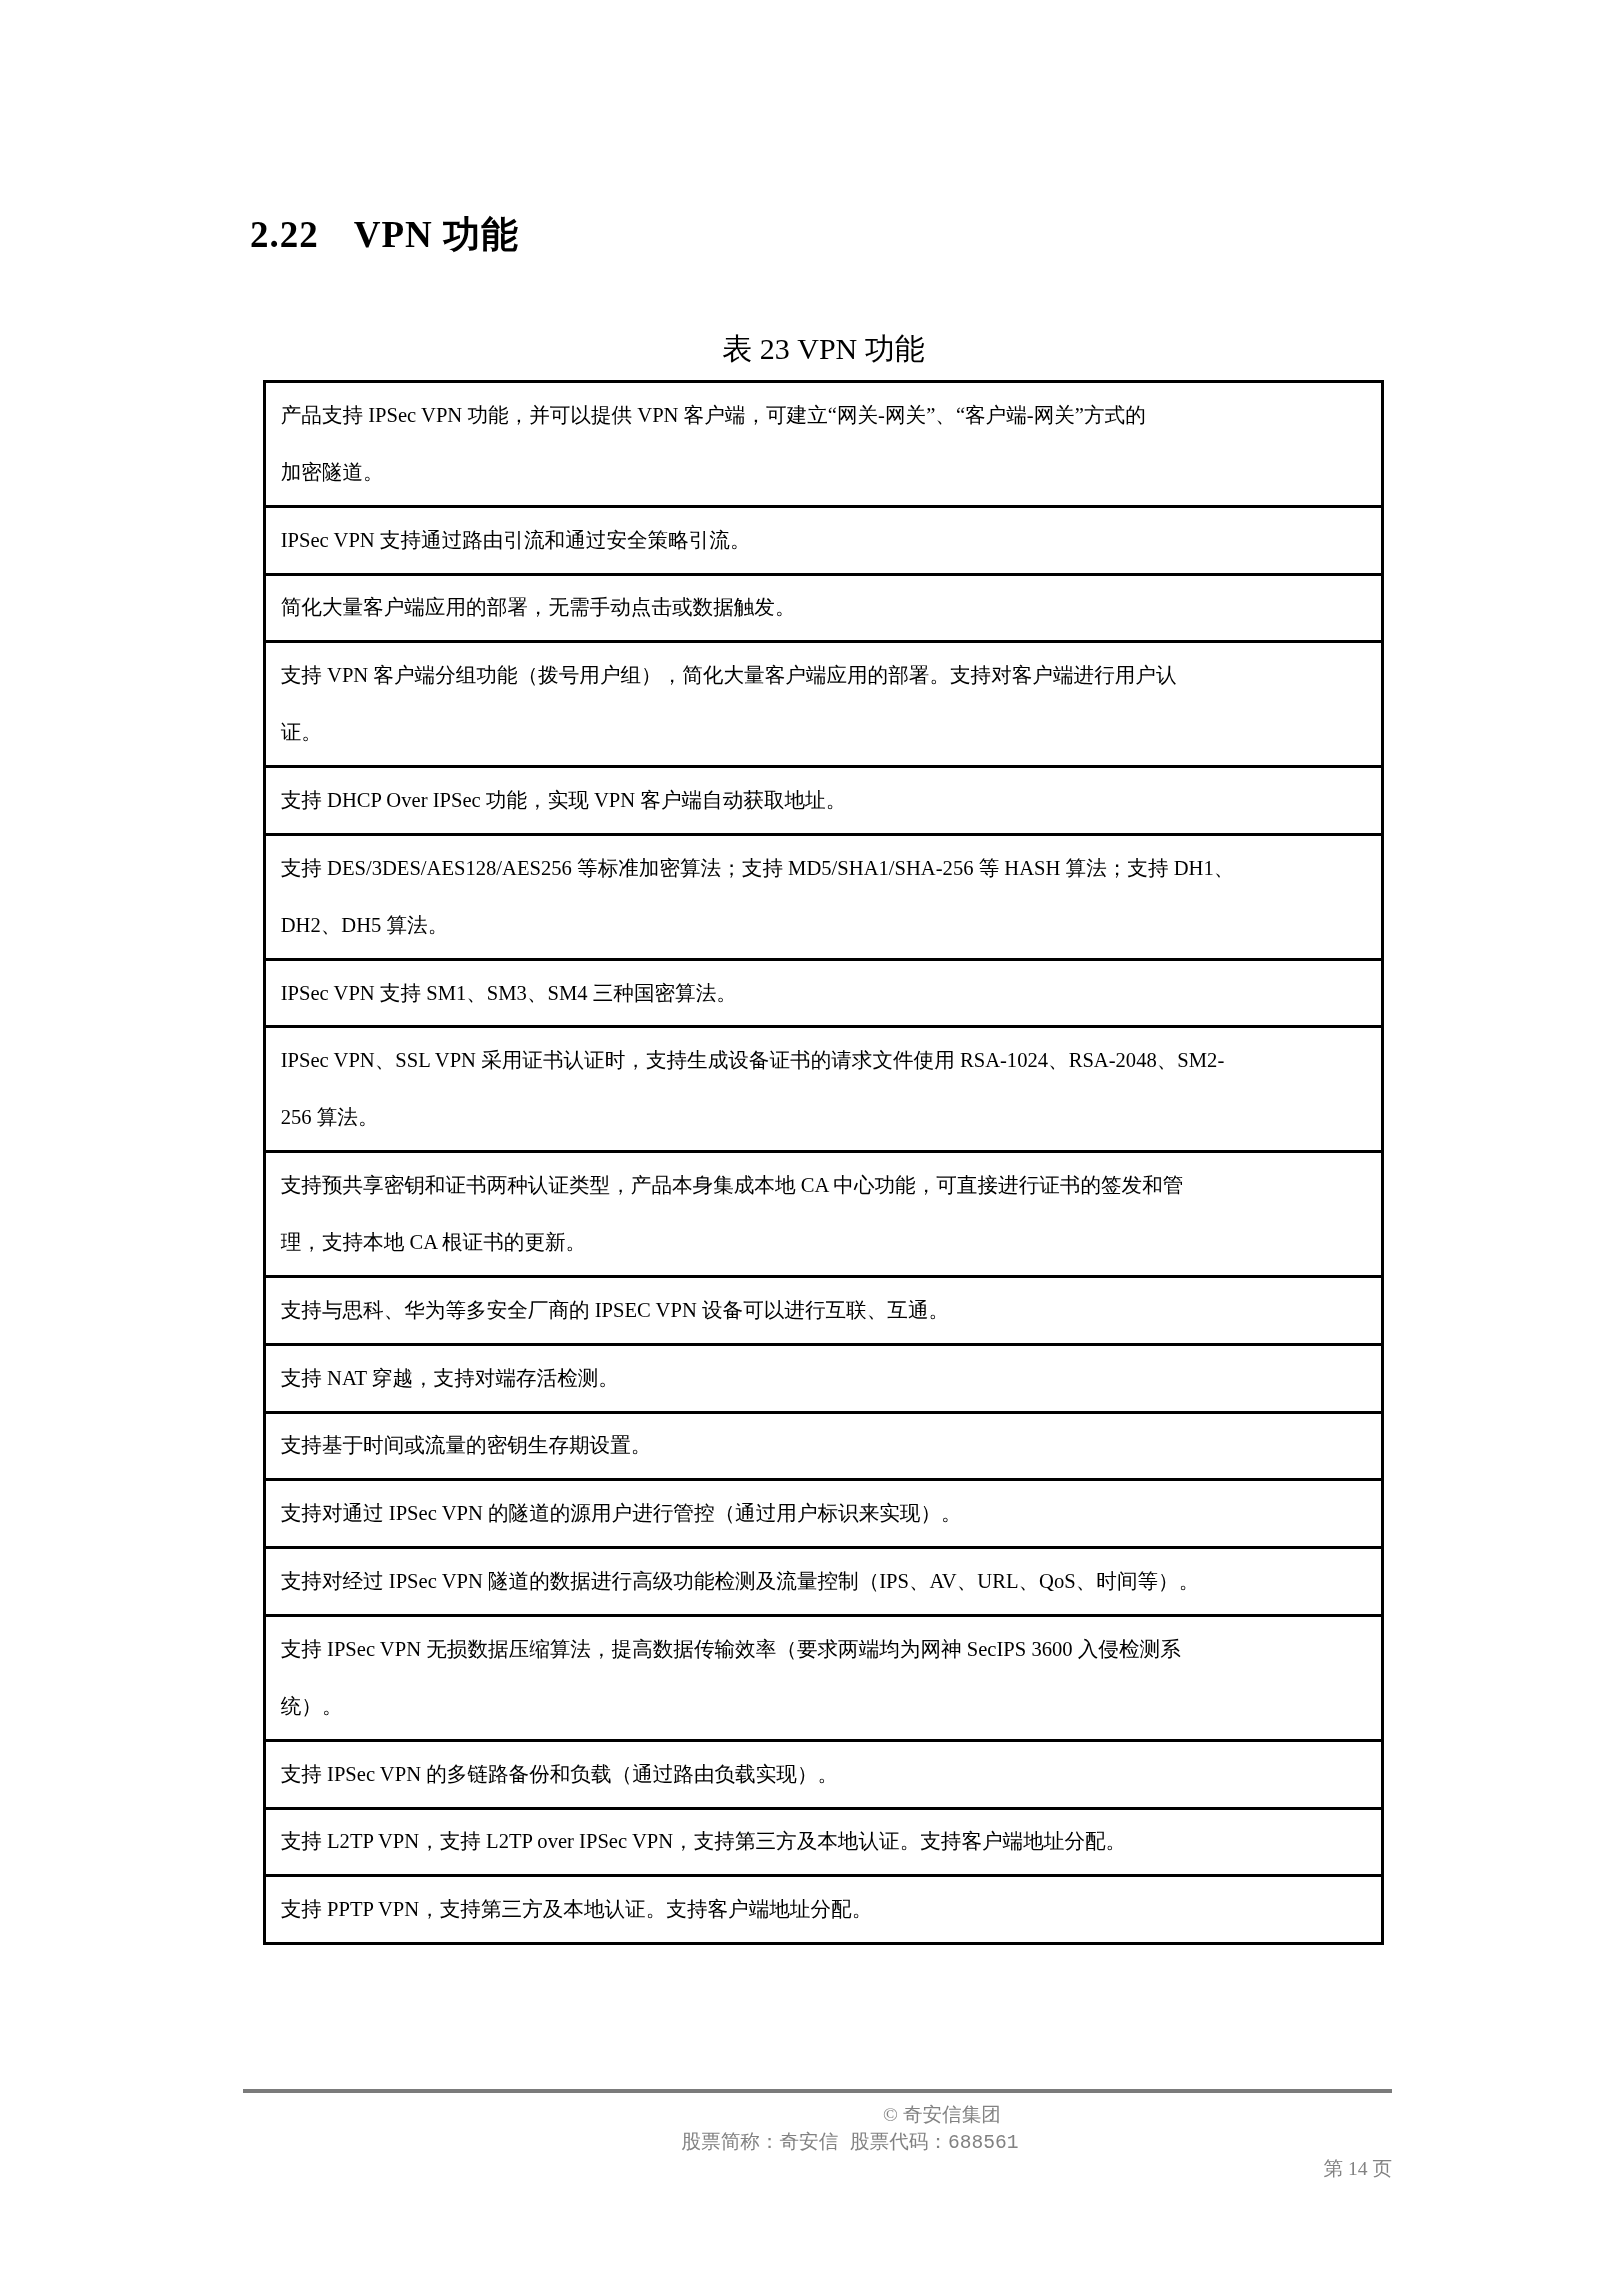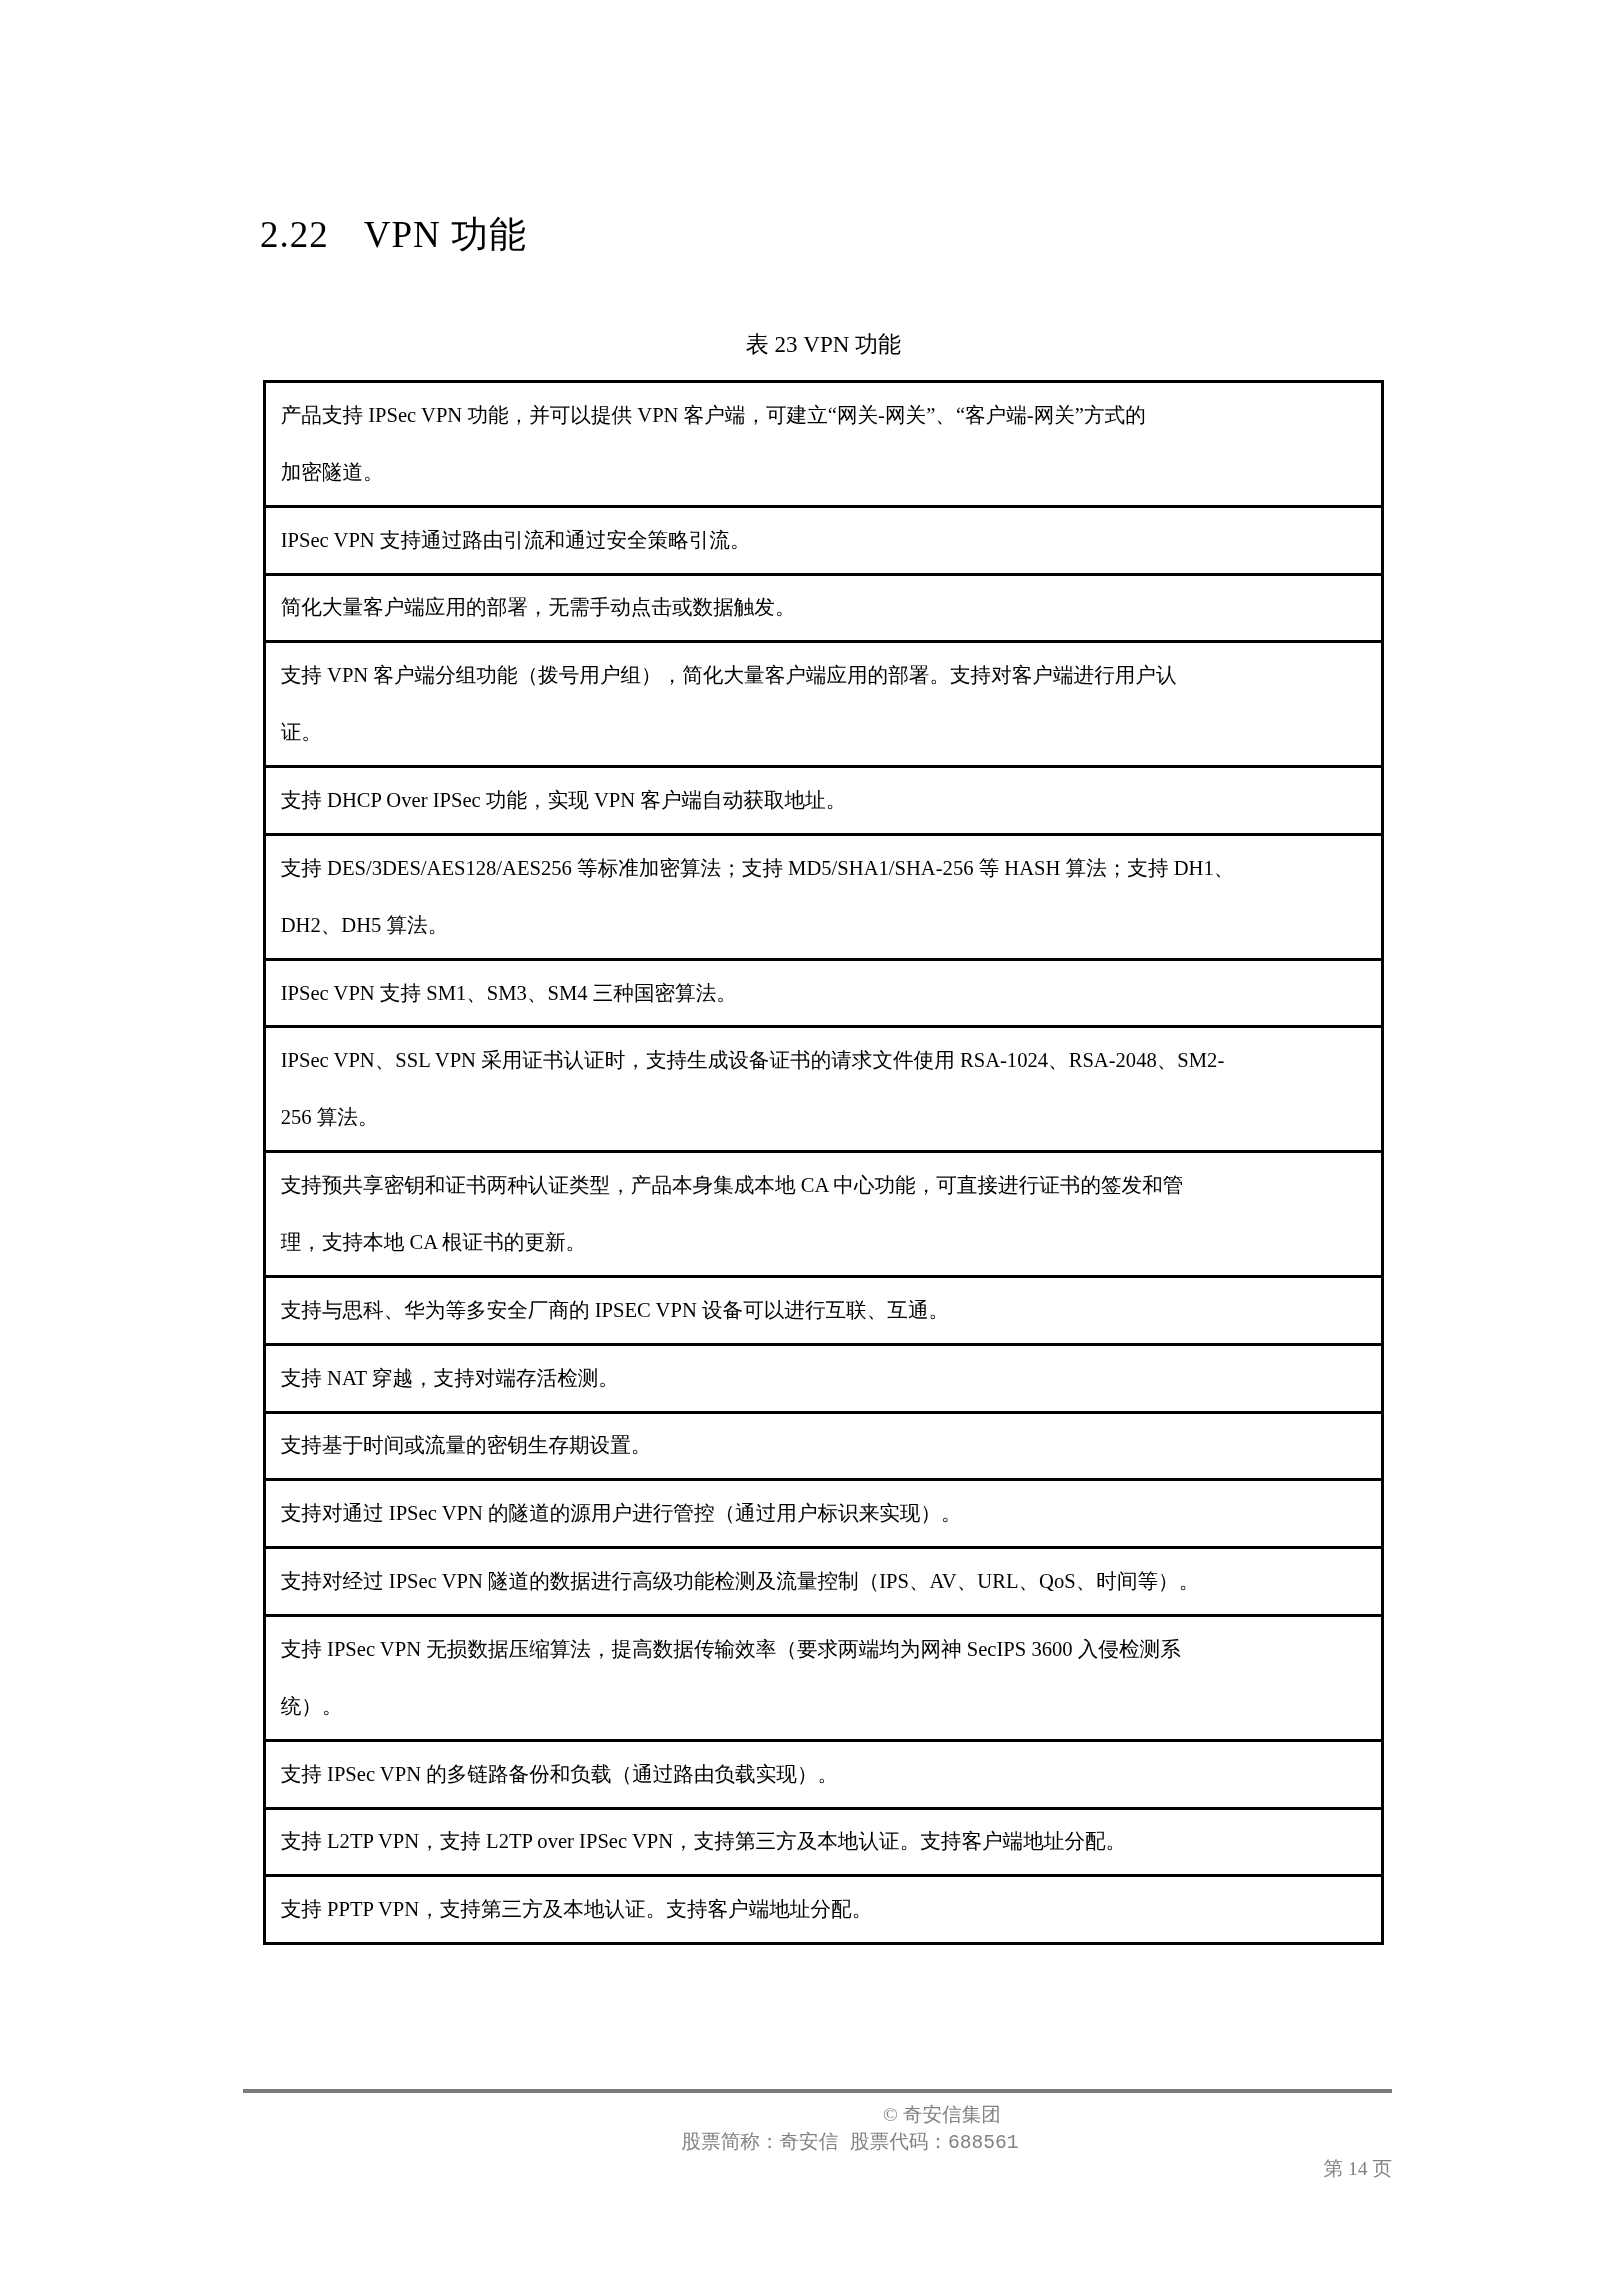"2.22 VPN 功能" .heading { font-weight: normal -> bold; left: 260px -> 250px }
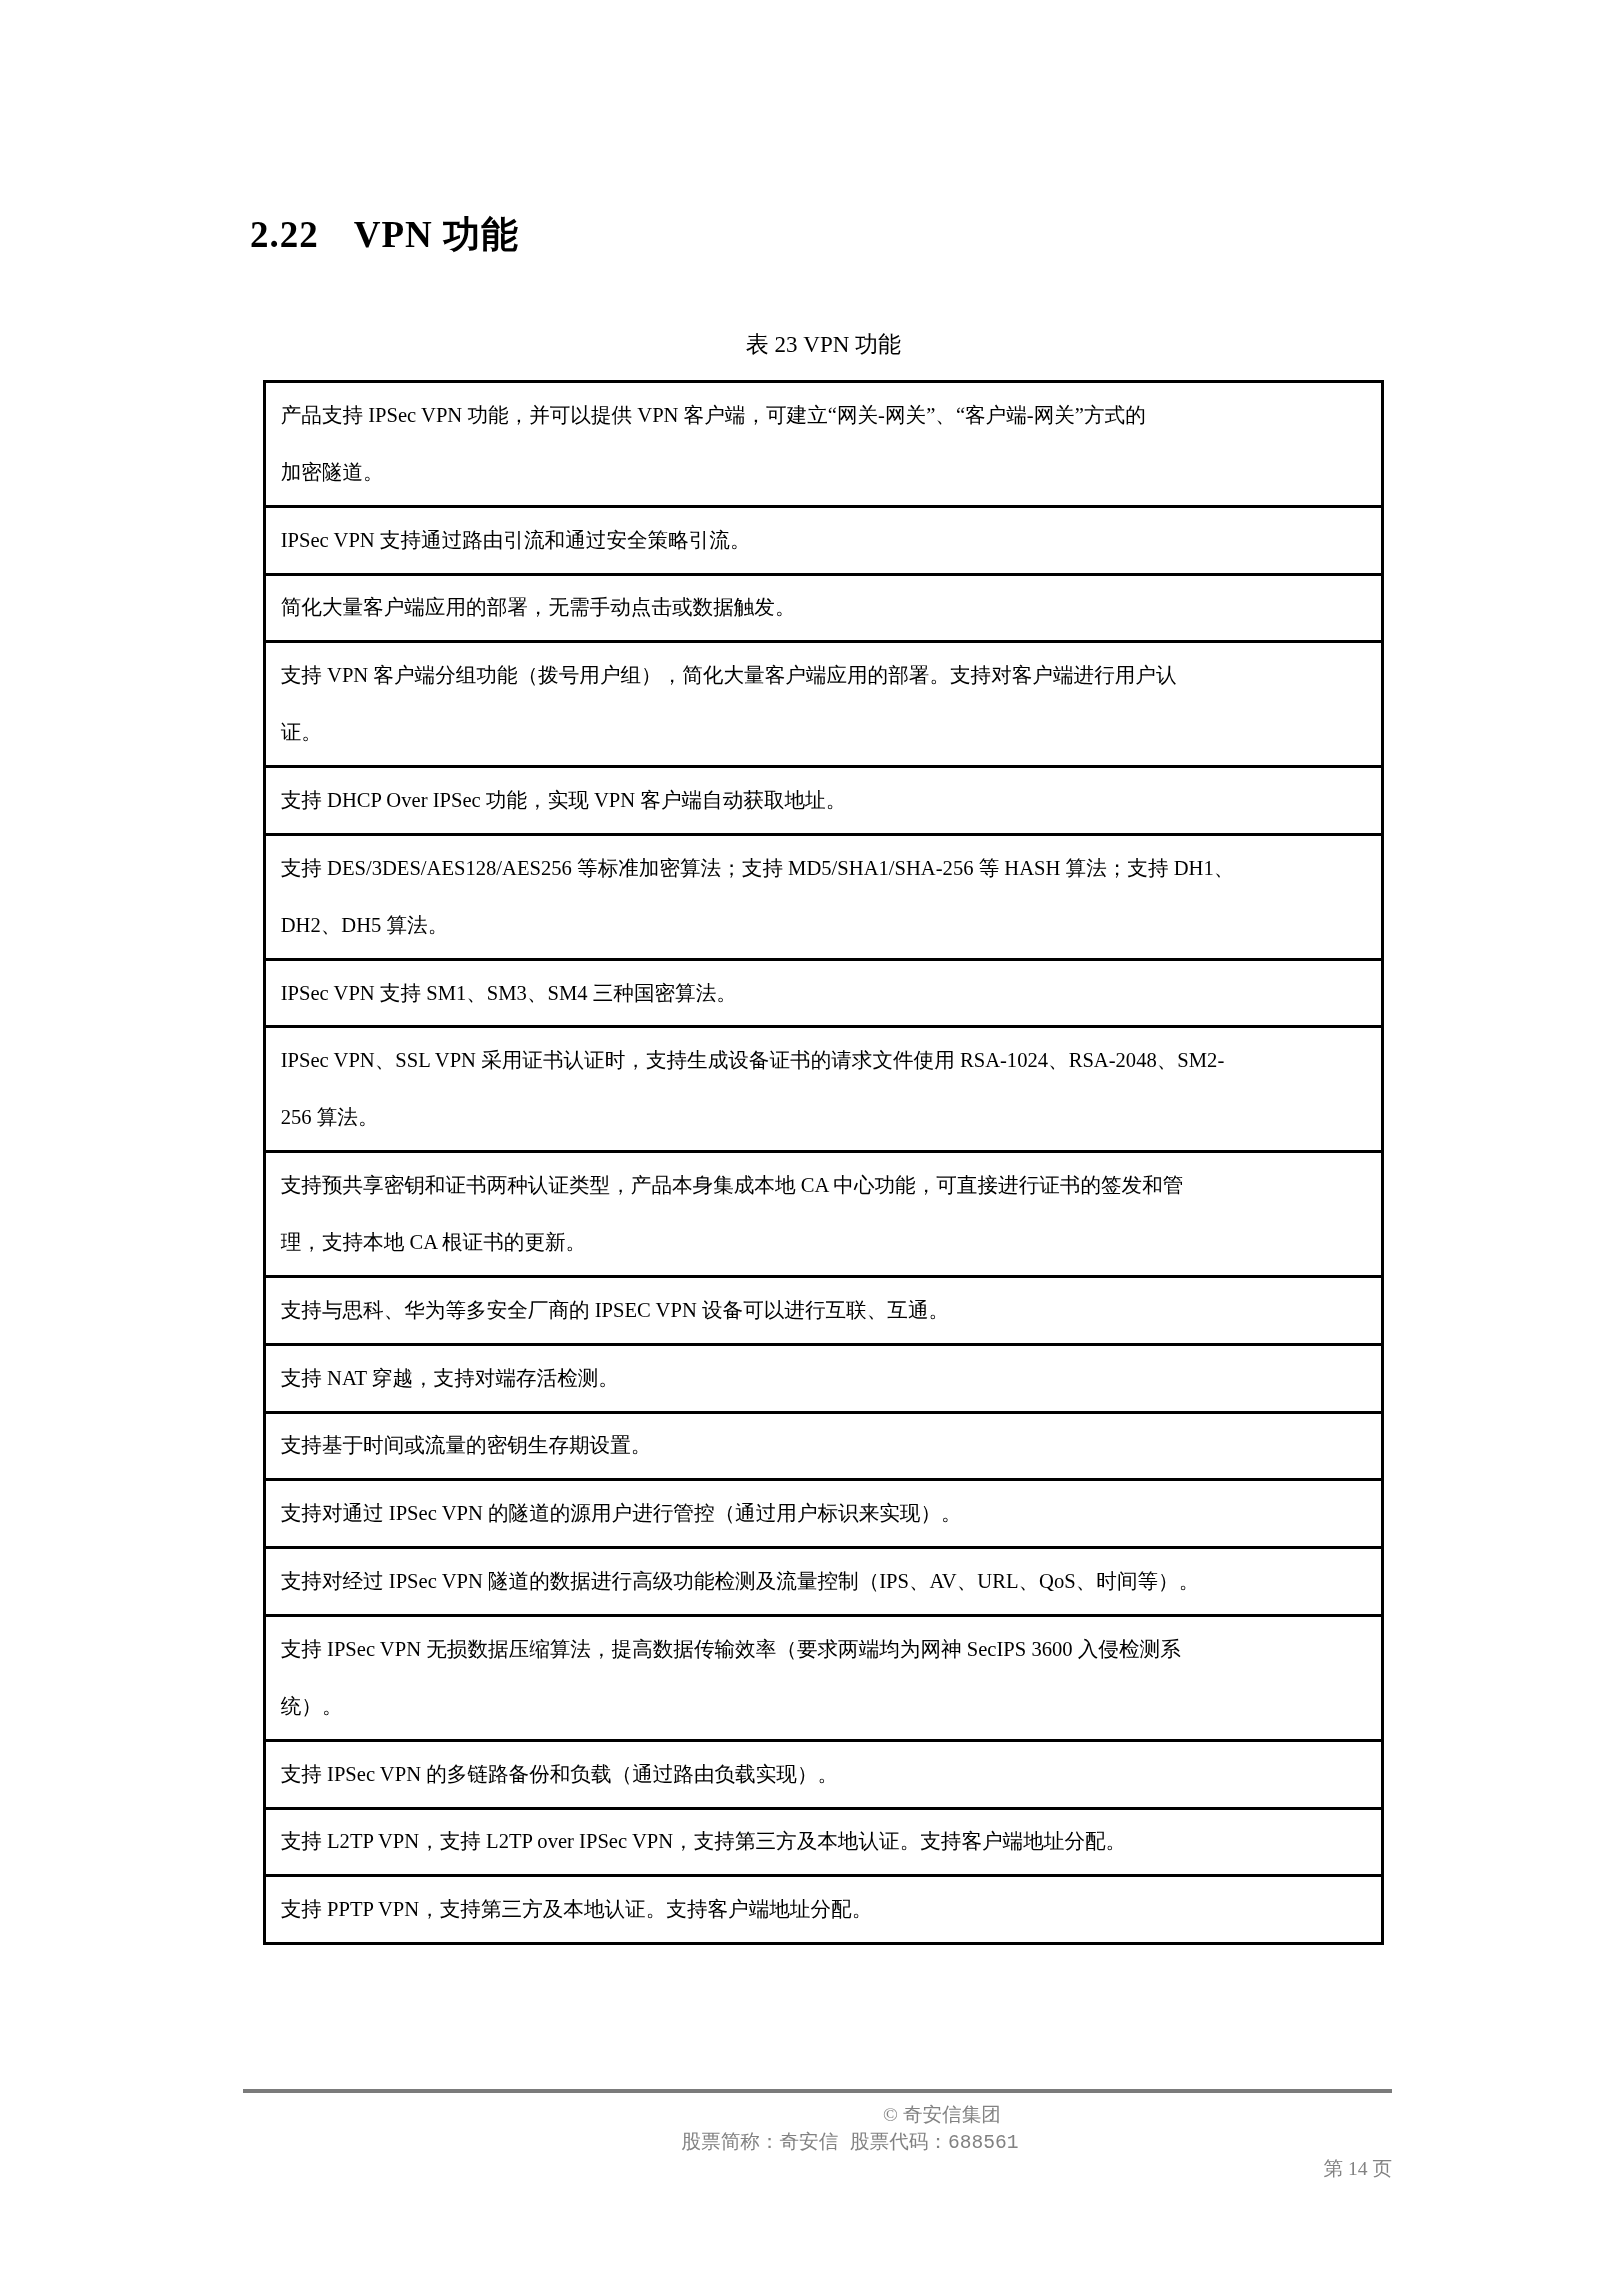"表 23 VPN 功能" .table-caption { font-size: 23px -> 30px }
